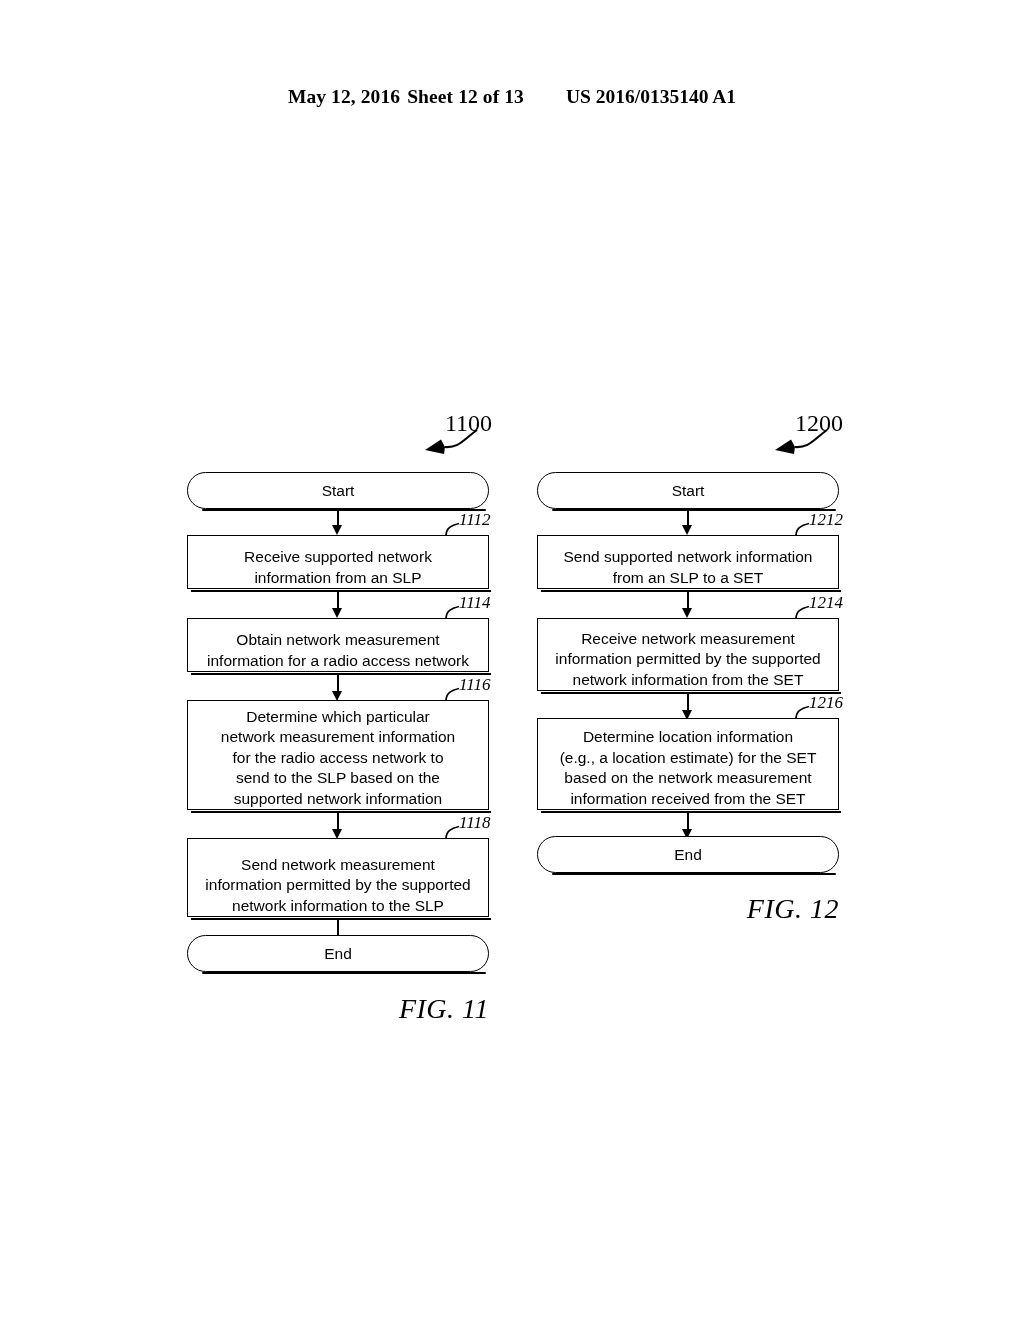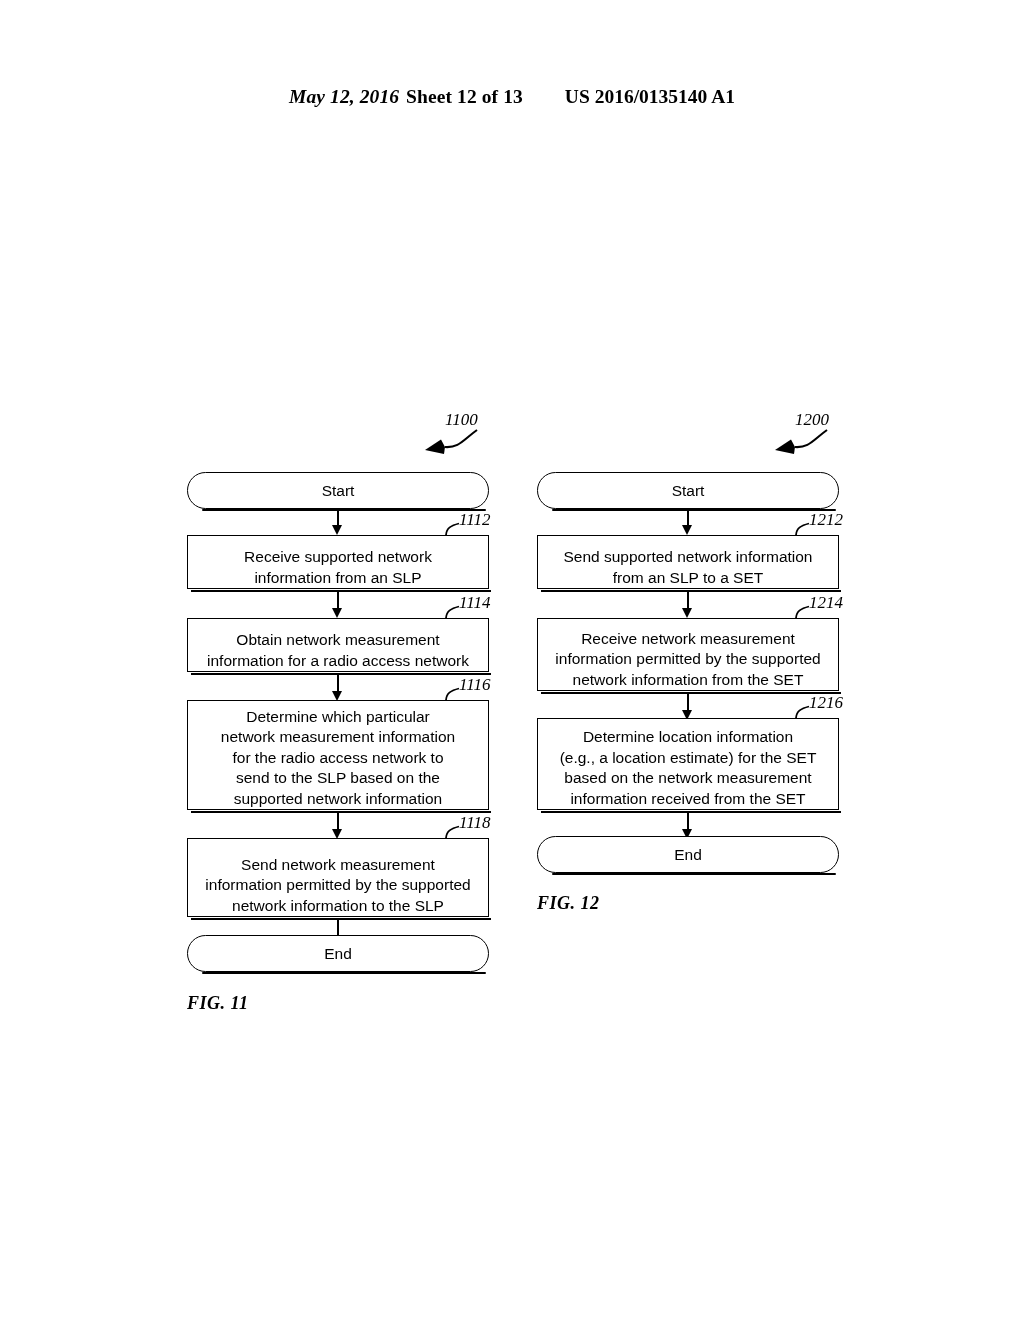"May 12, 2016" #page-header .h-date { font-style: italic -> none }
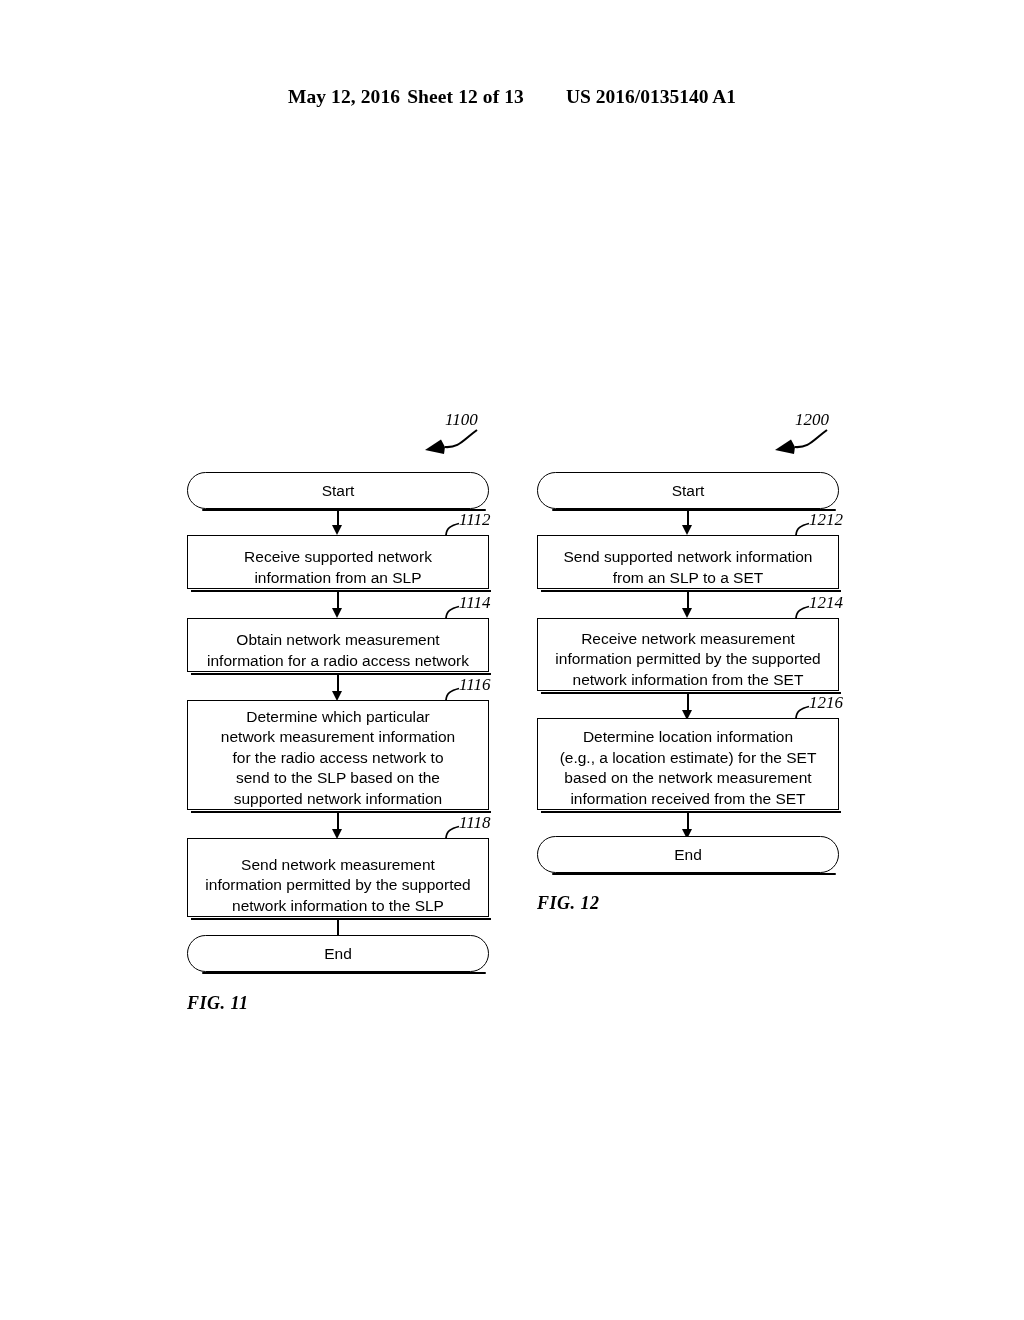"1100" .callout .num { font-size: 17px -> 24px; font-style: italic -> none }
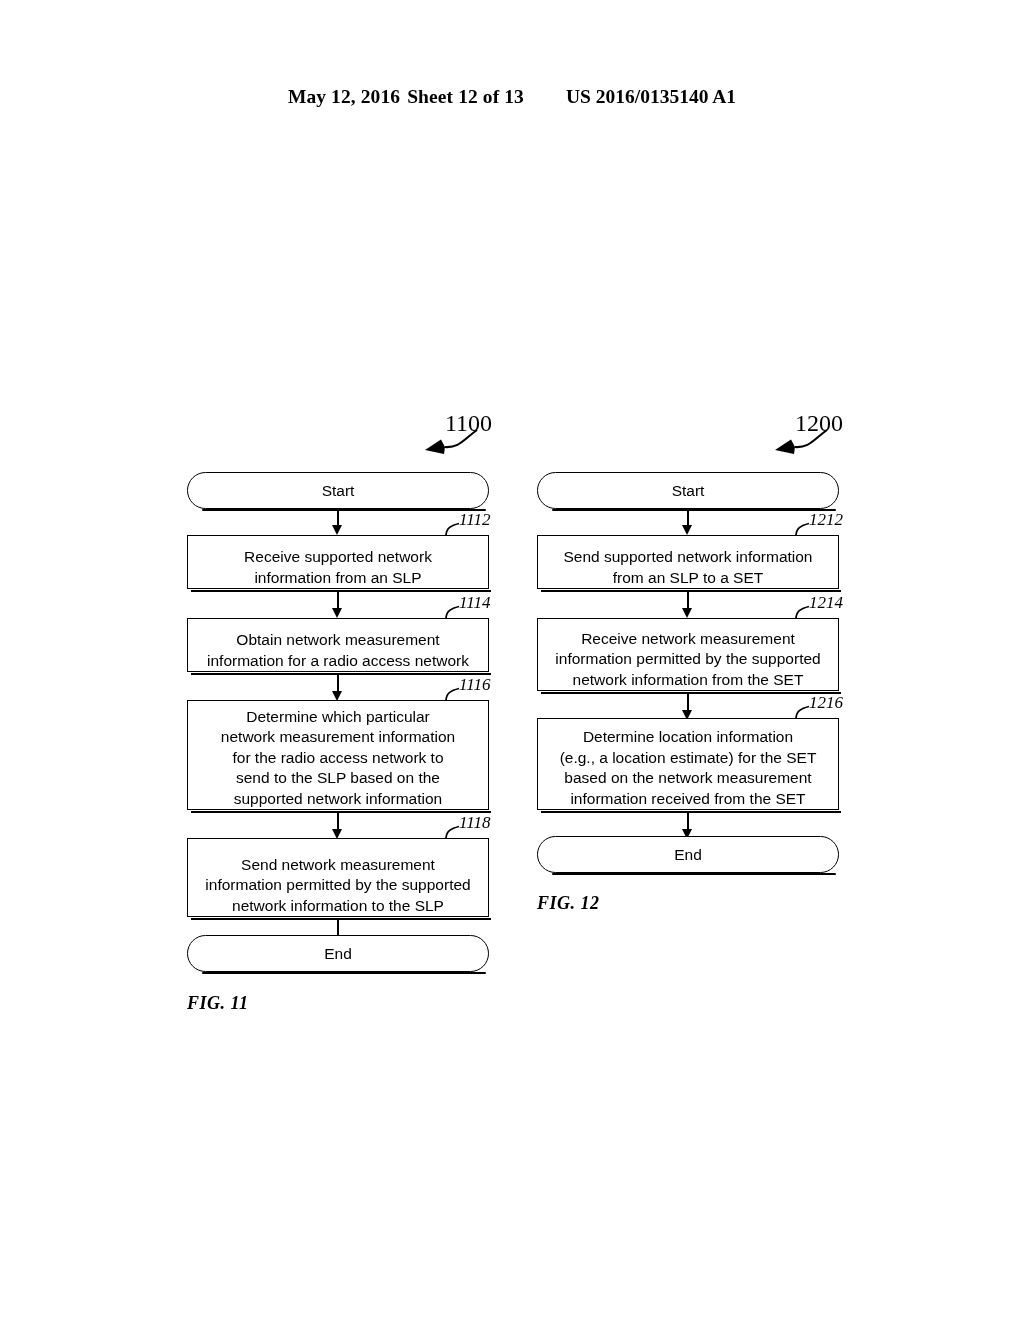"FIG. 12" .fig-caption { font-size: 18px -> 28px; font-weight: bold -> normal; text-align: left -> right }
